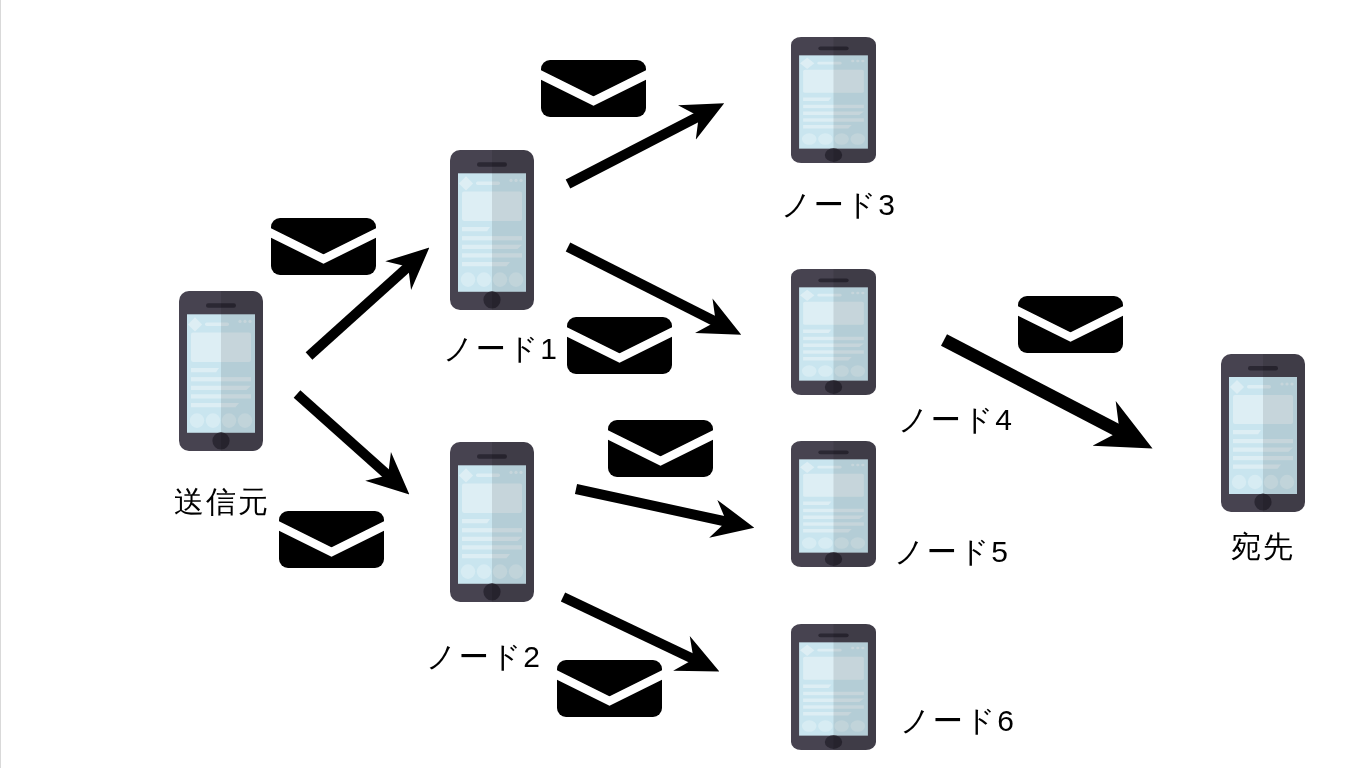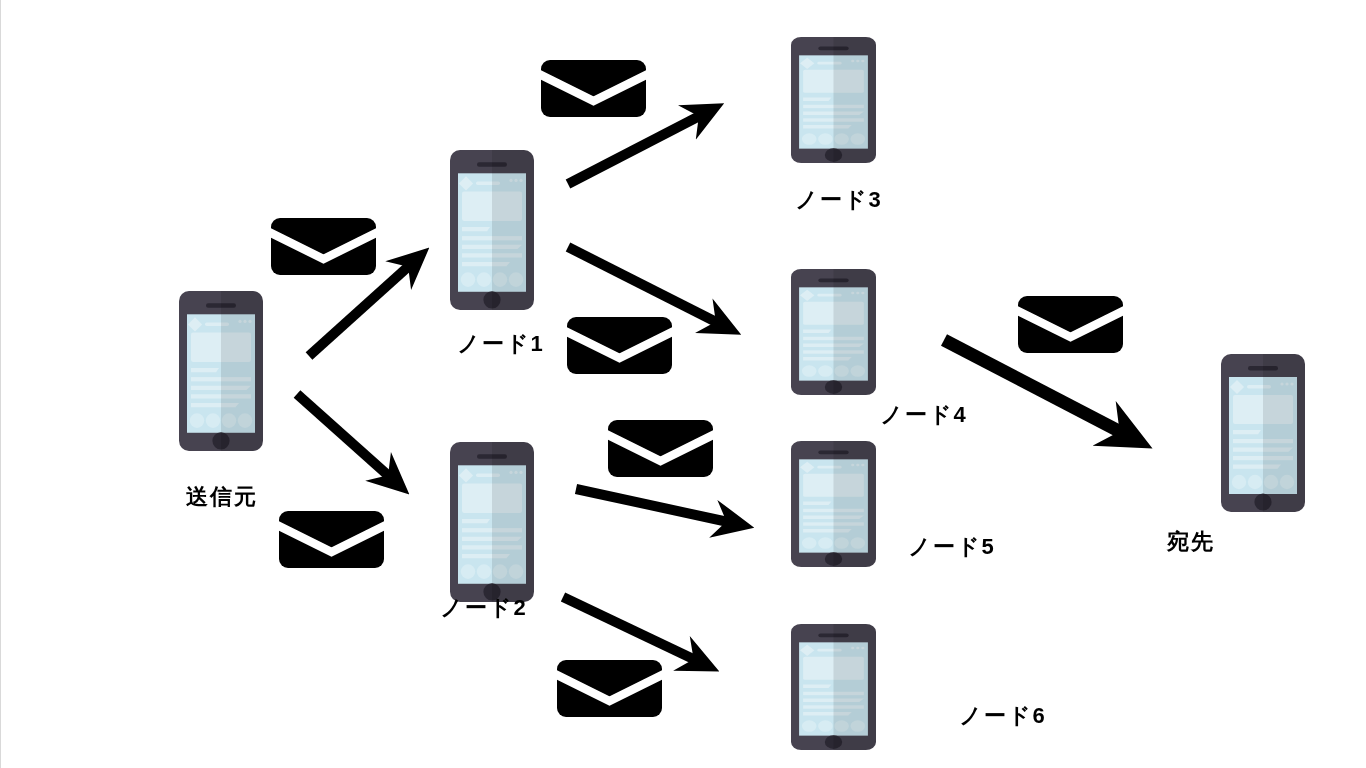"ノード3" .node-label { font-size: 22px -> 30px; font-weight: 700 -> 400 }
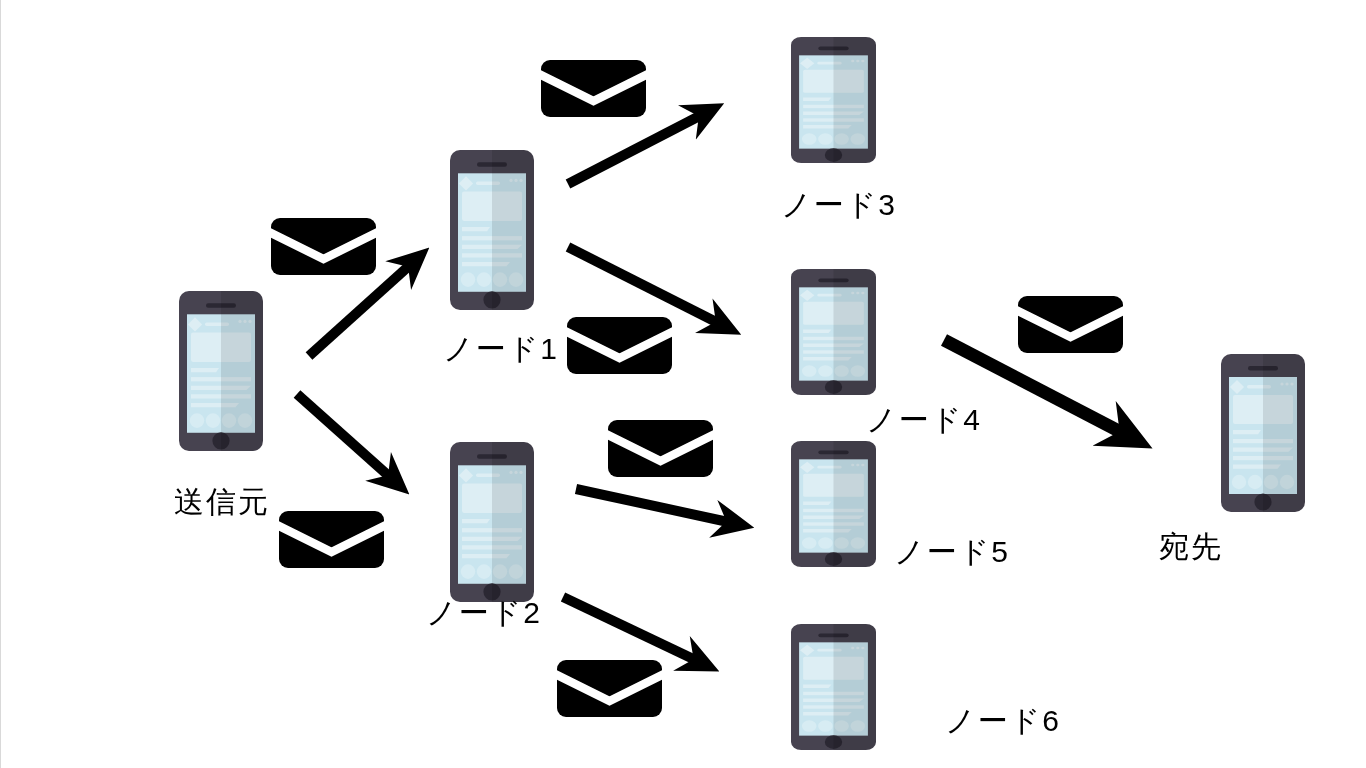"ノード4" div.node-label { left: 923px -> 955px }
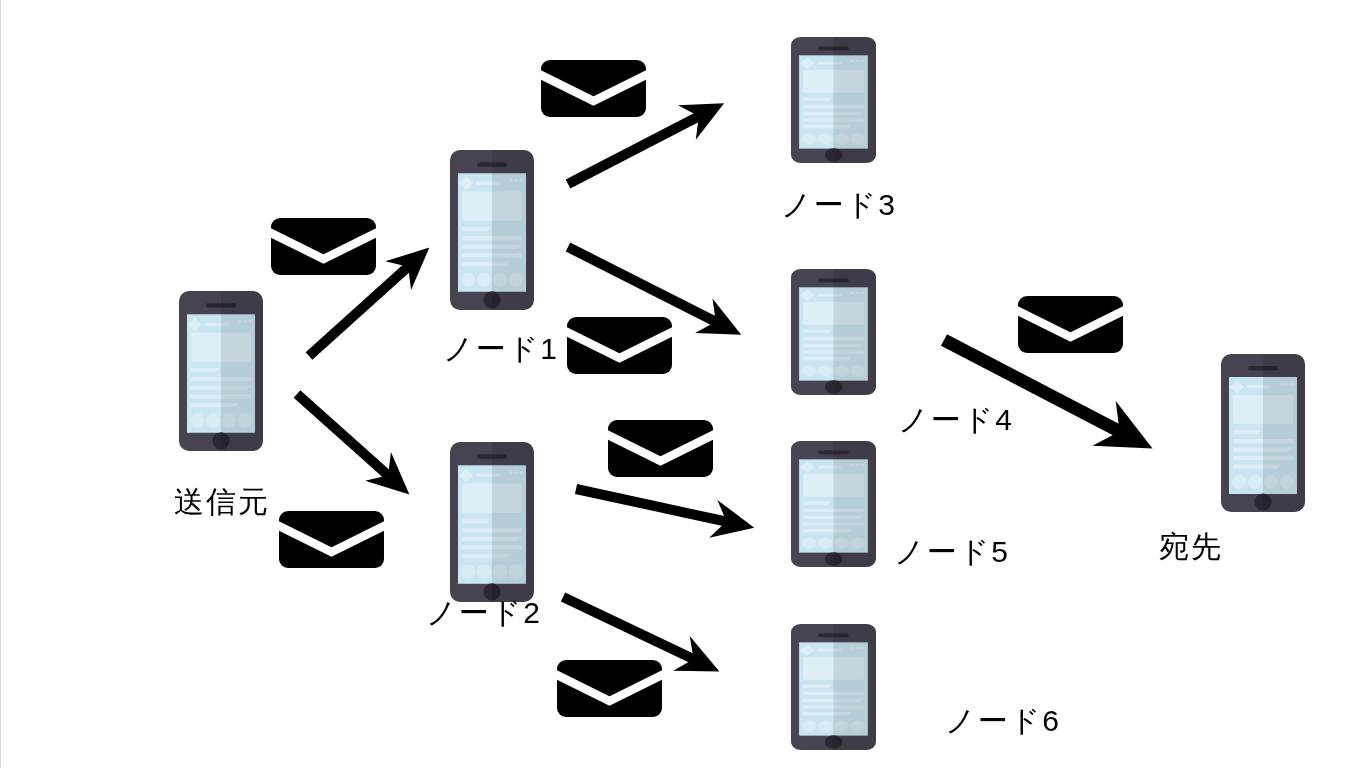"宛先" div.node-label { left: 1190px -> 1262px }
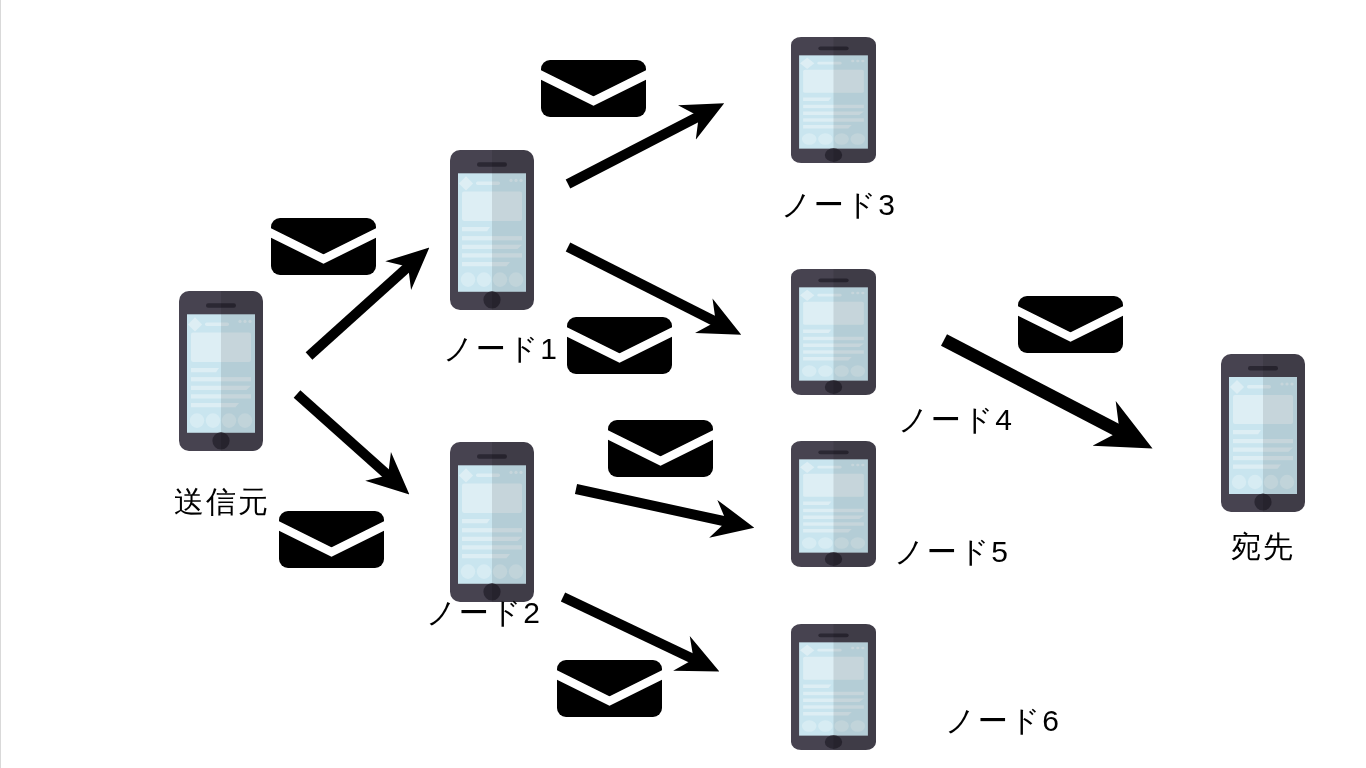"ノード2" div.node-label { top: 593px -> 637px }
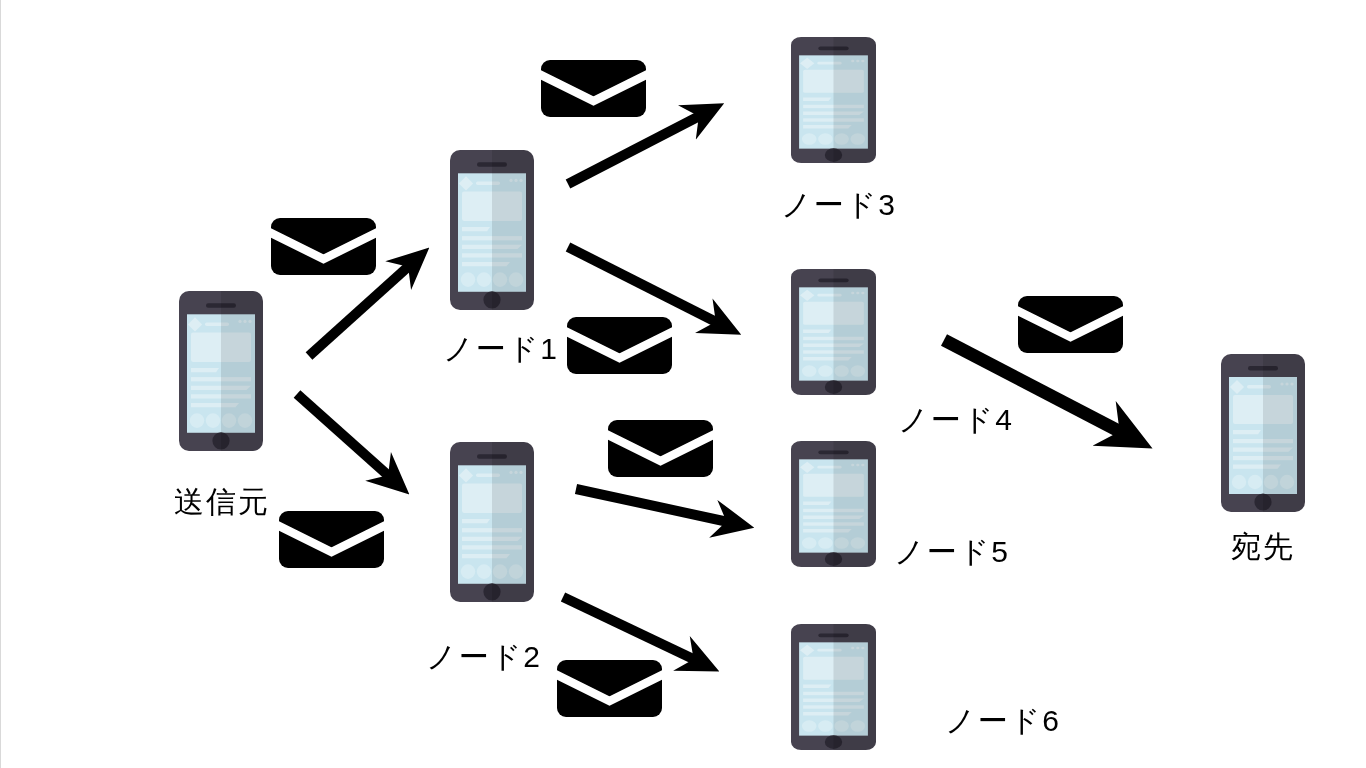"ノード6" div.node-label { left: 1002px -> 957px }
